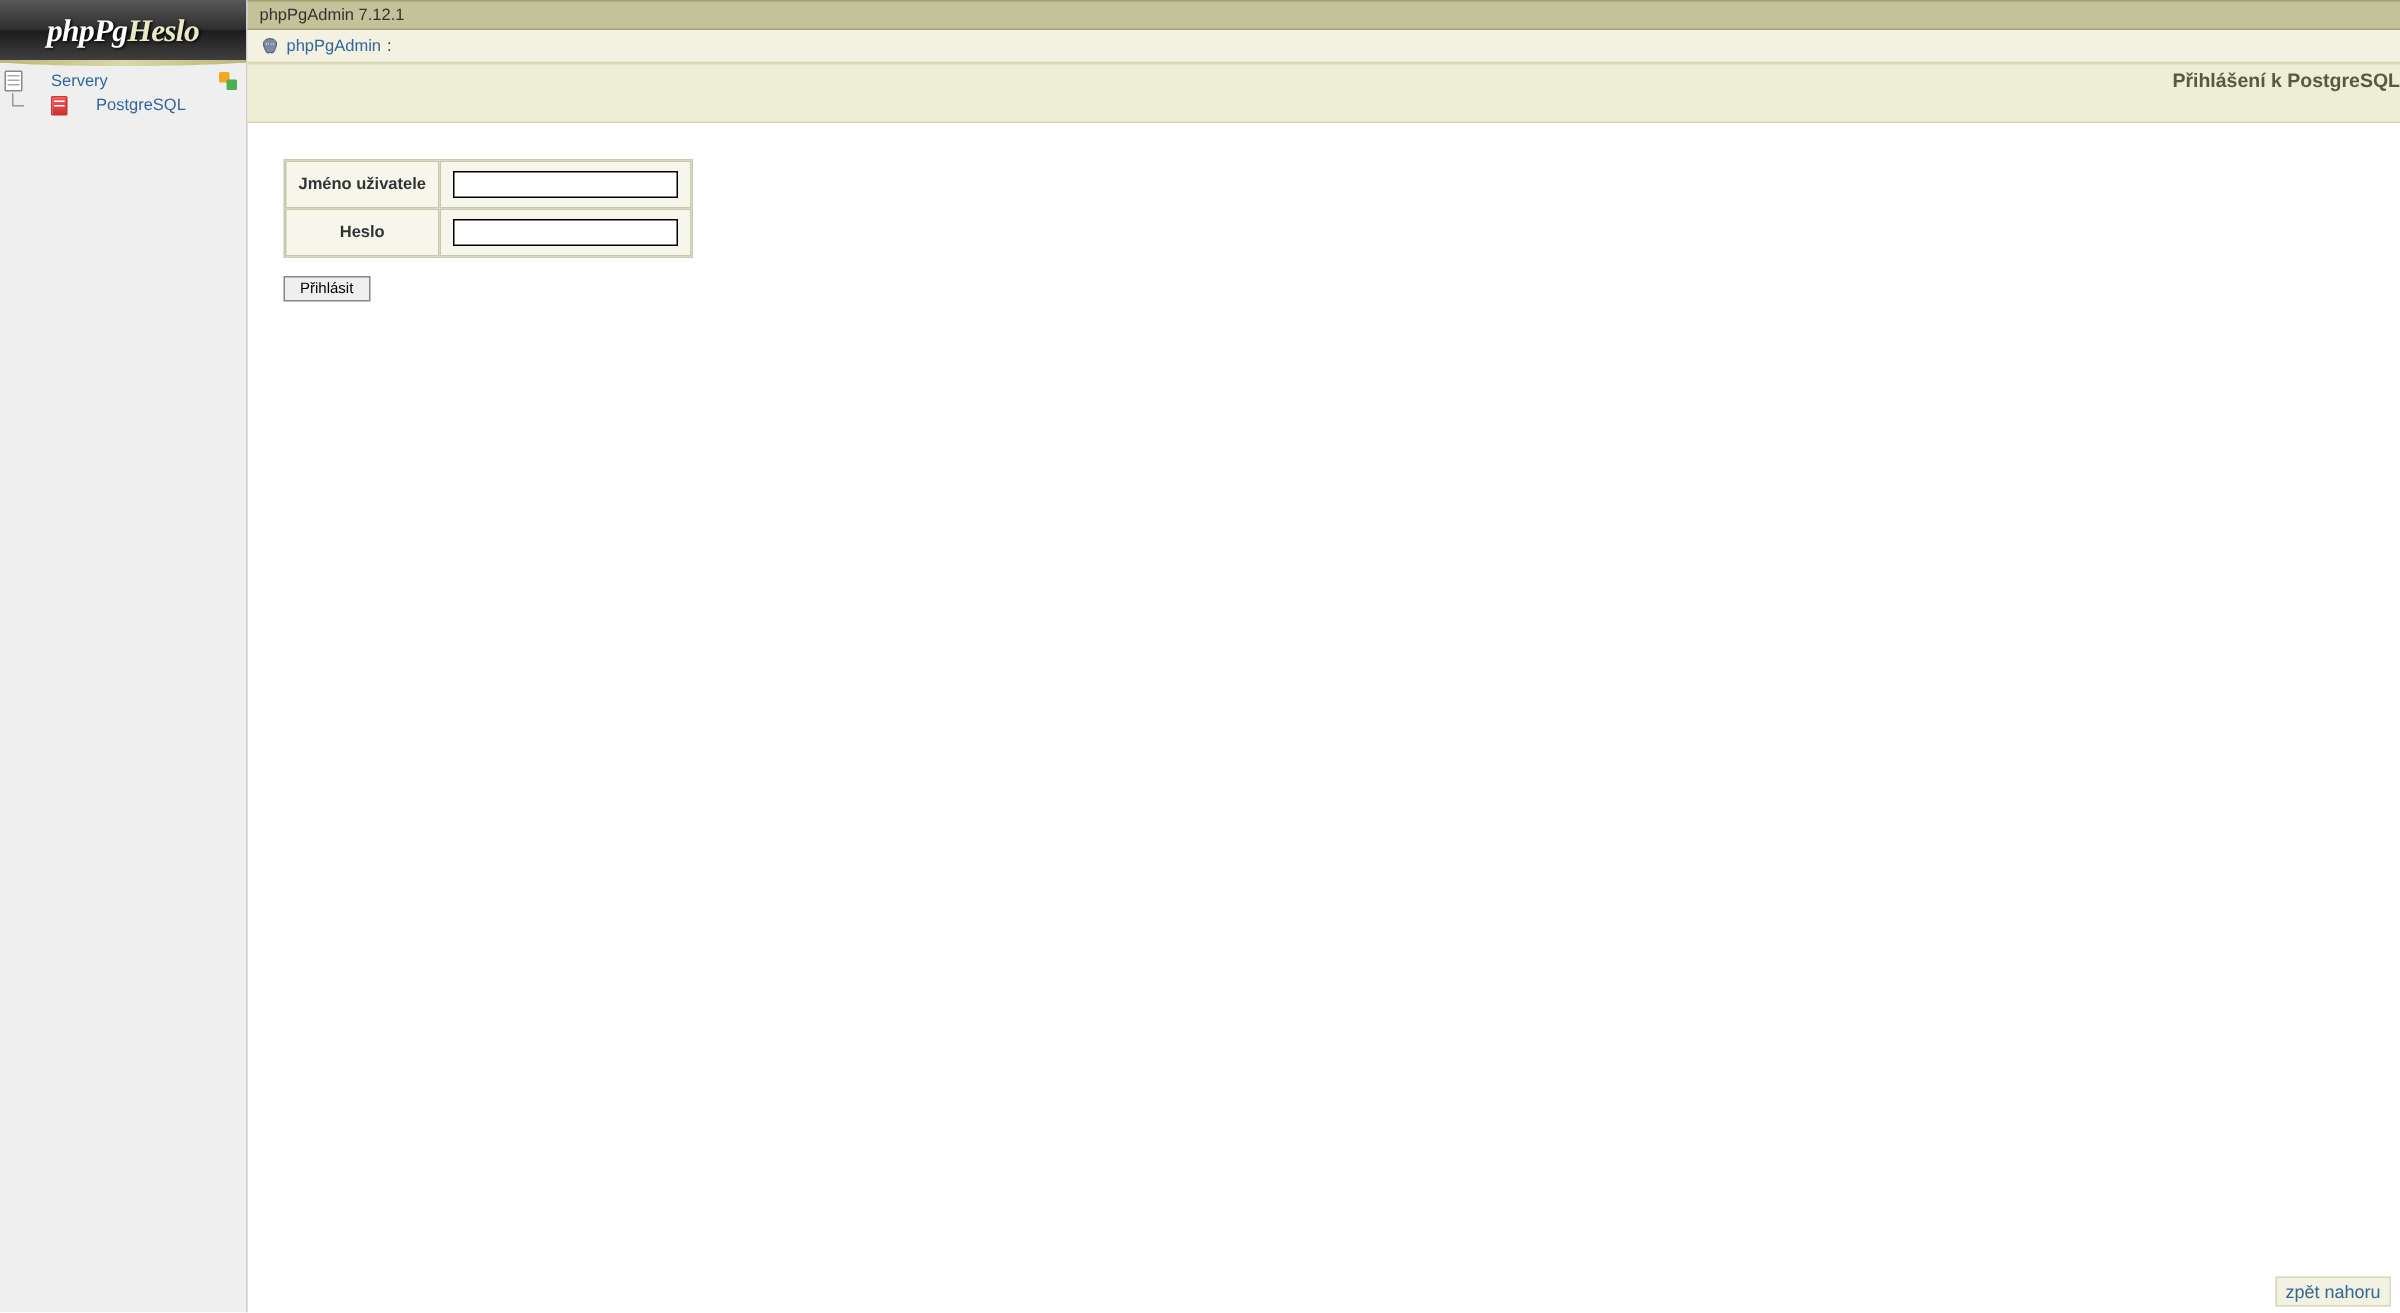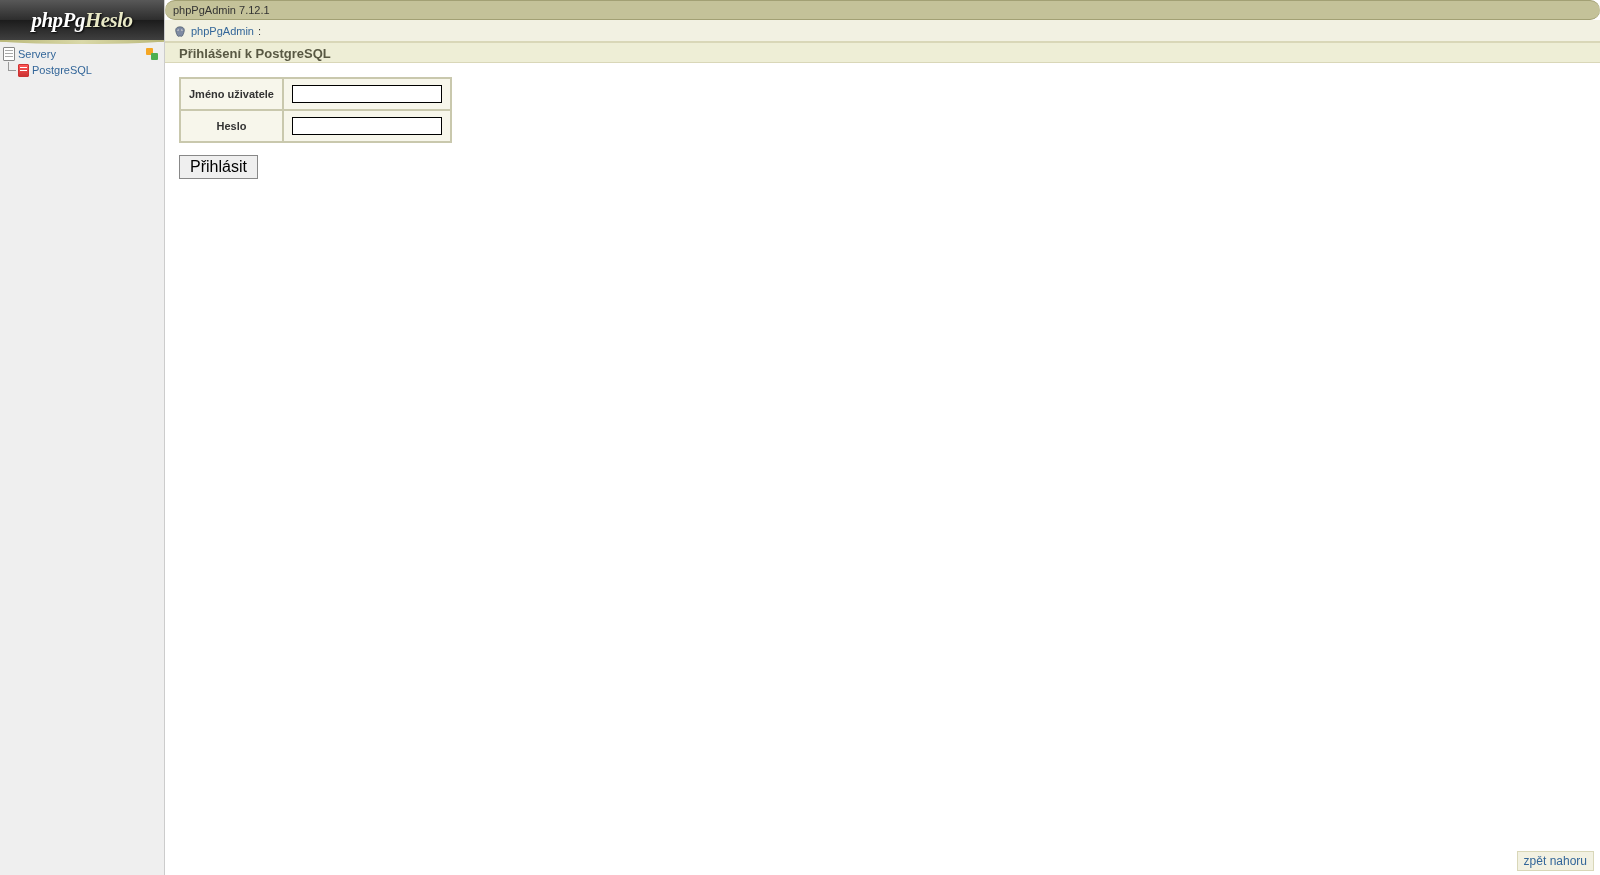"phpPgAdmin 7.12.1" .topline { border-radius: 10px -> none }
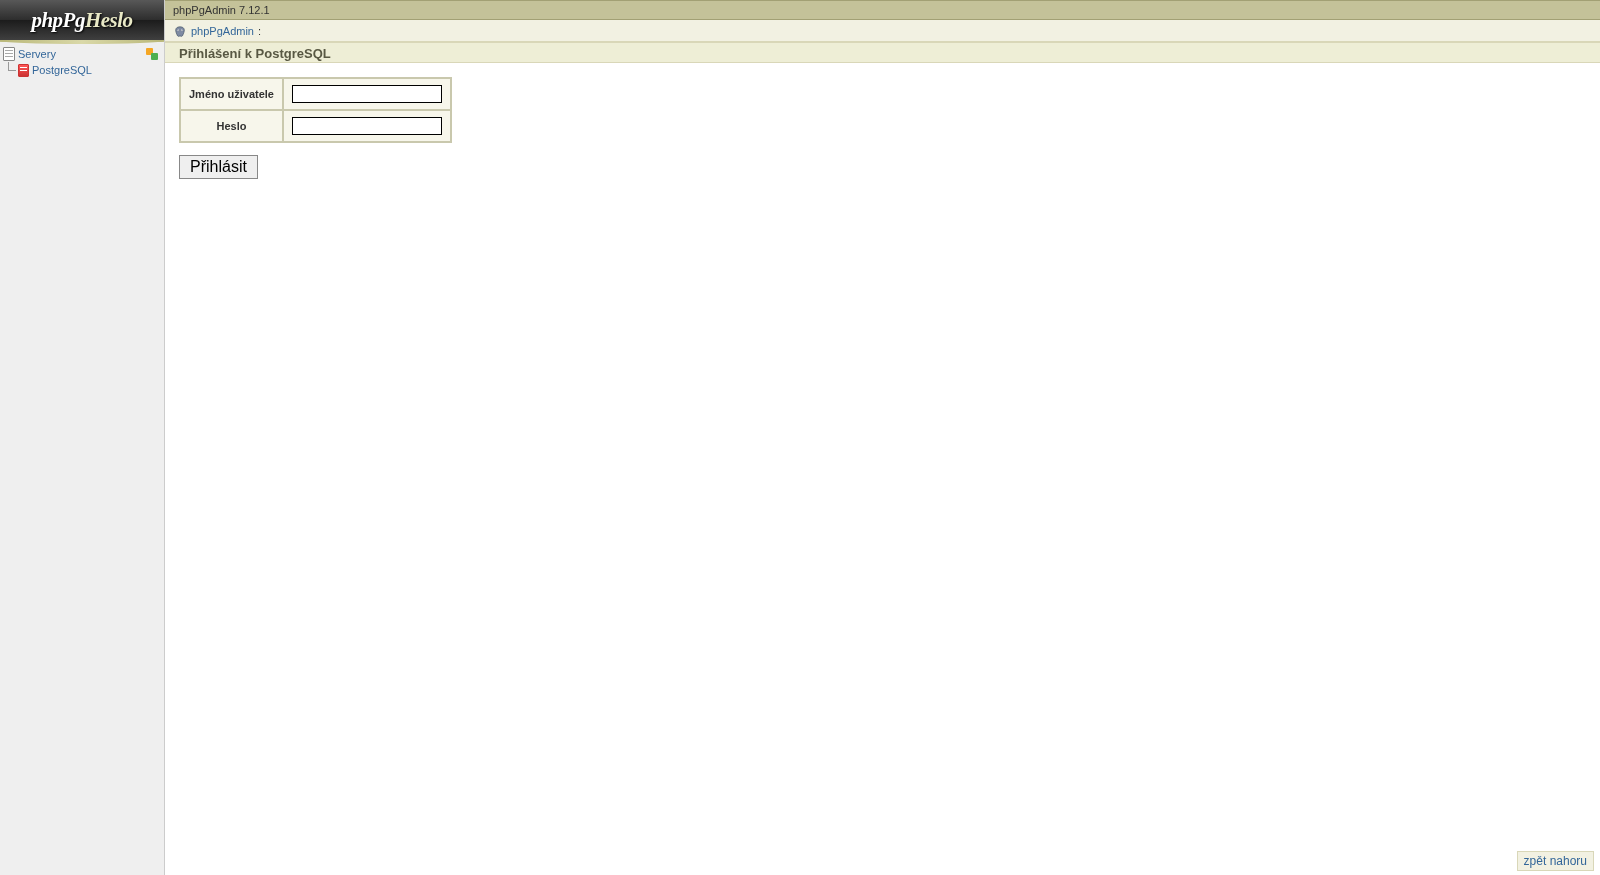"Servery" .tree-row { gap: none -> 16px }
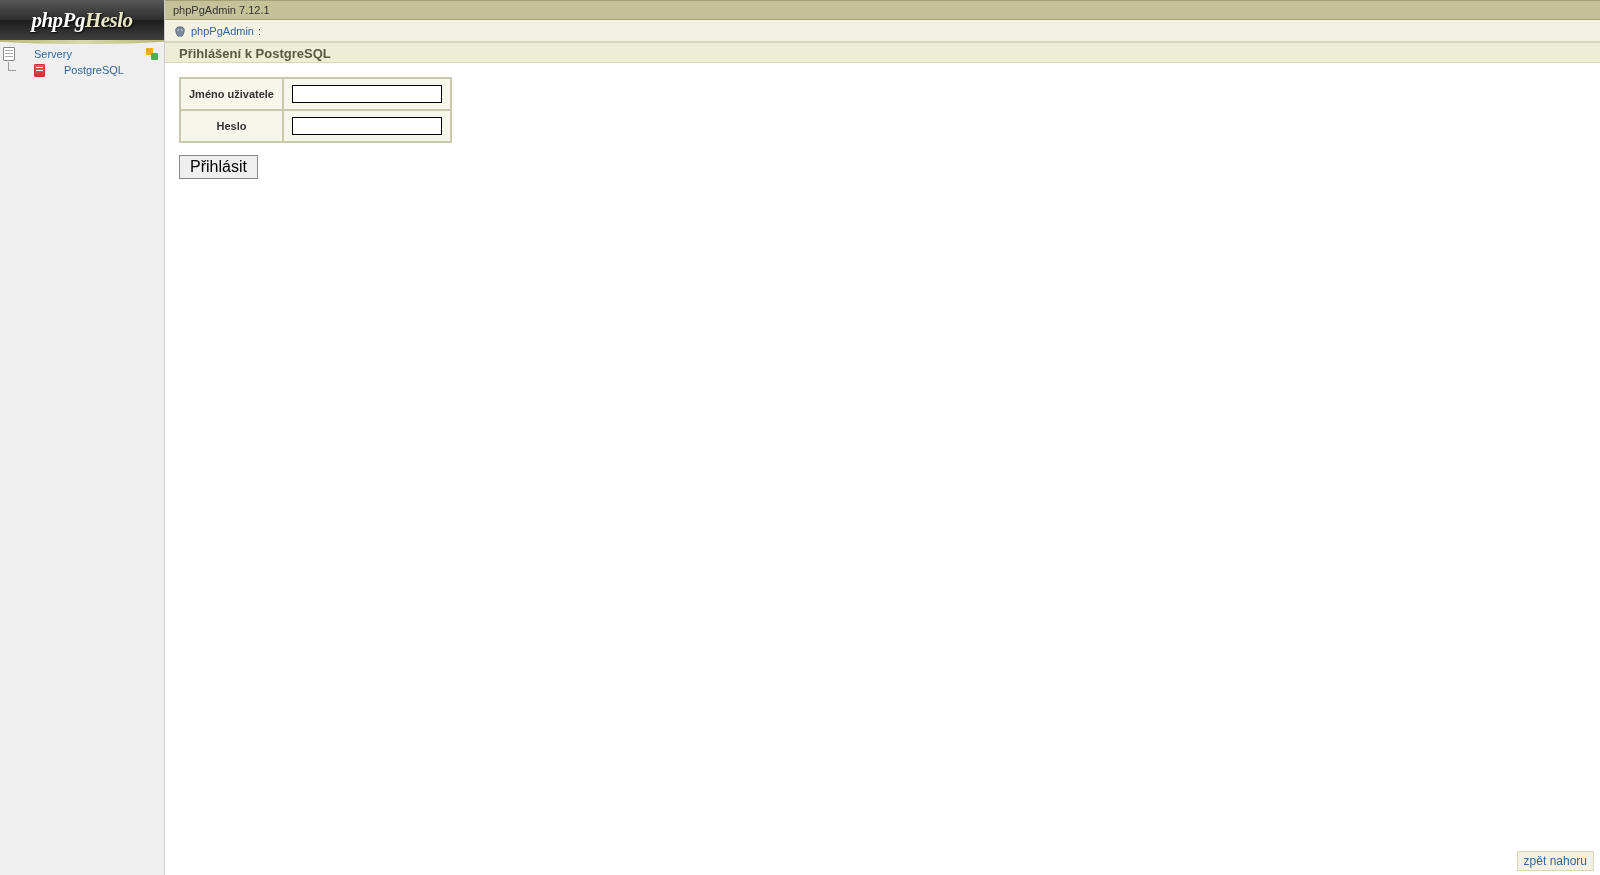"Přihlášení k PostgreSQL" .sectionhead { height: 21px -> 40px; text-align: none -> right }
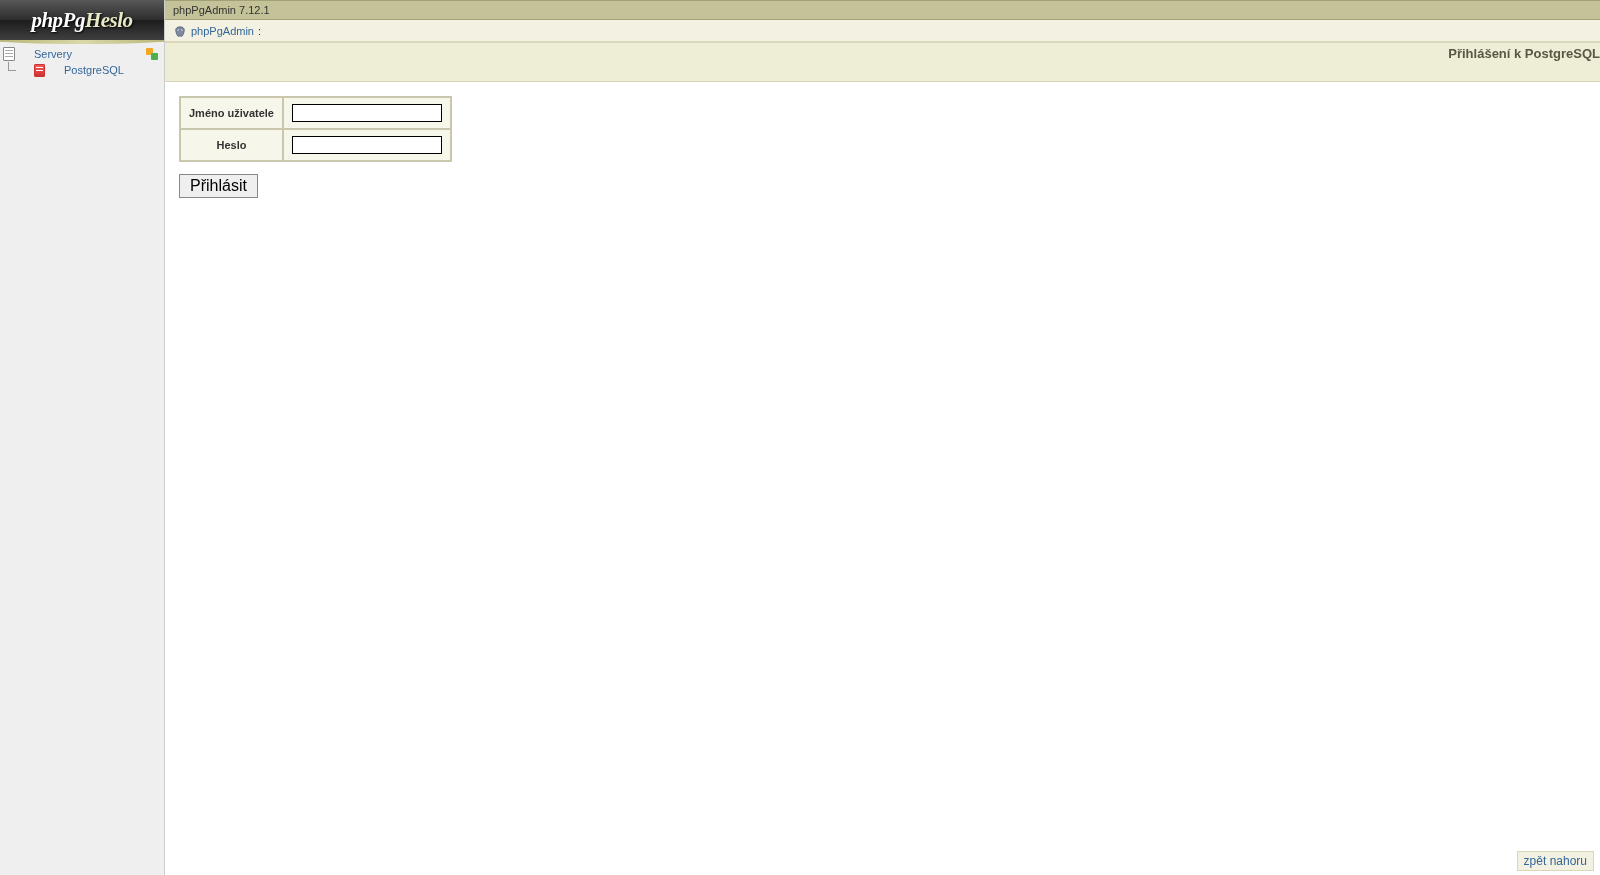"Jméno uživatele" .body-area { padding: 14px -> 24px }
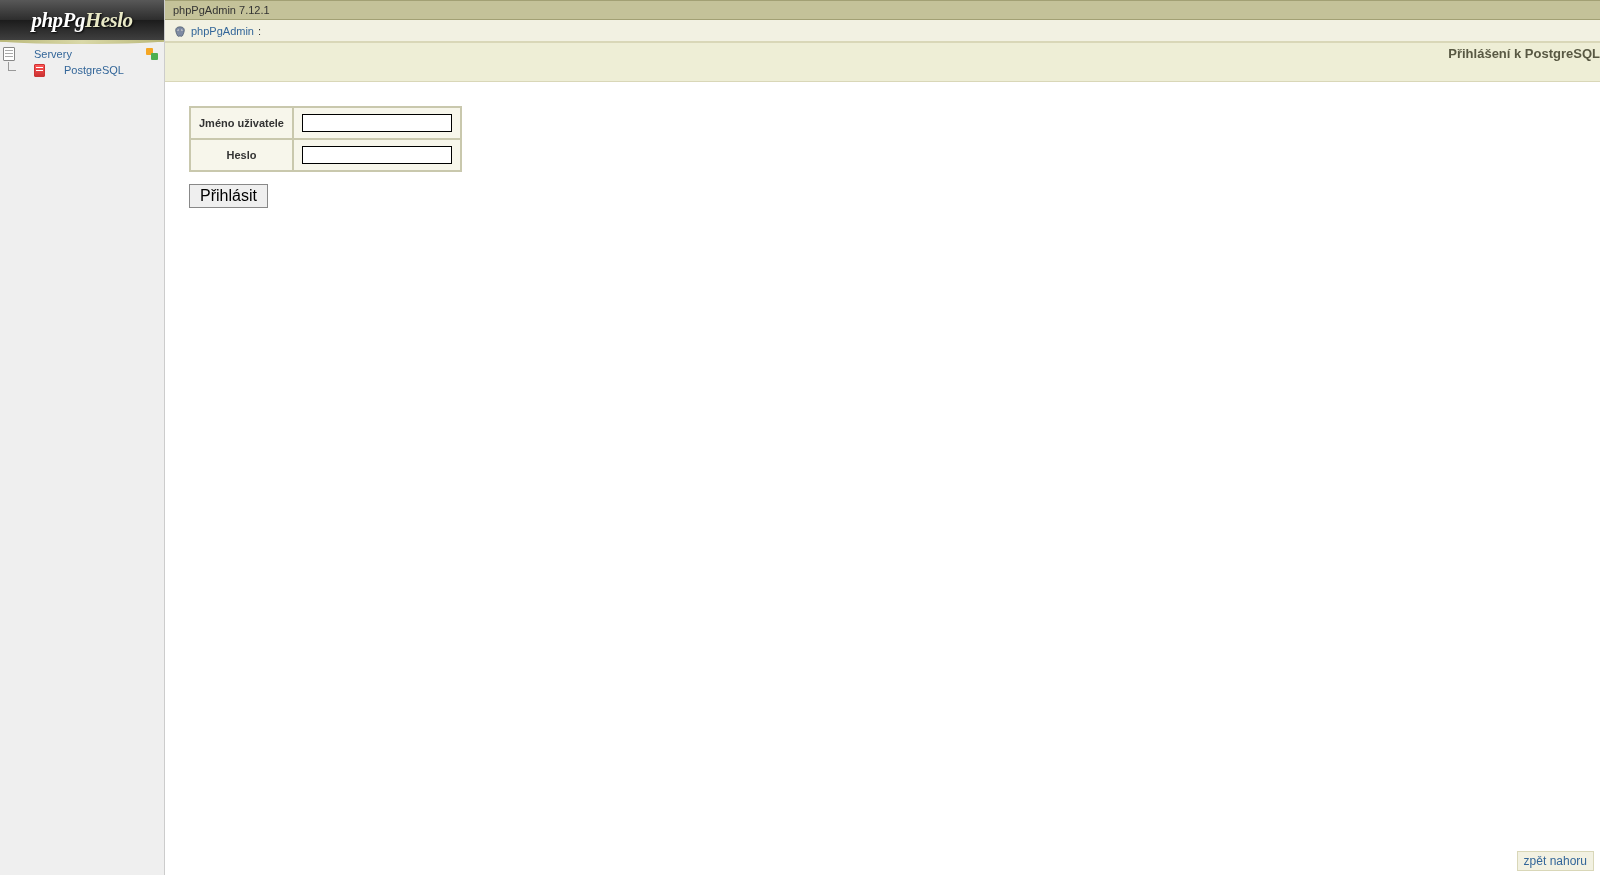"Přihlásit" .submitrow input[type=submit] { font-size: 16px -> 10px }
